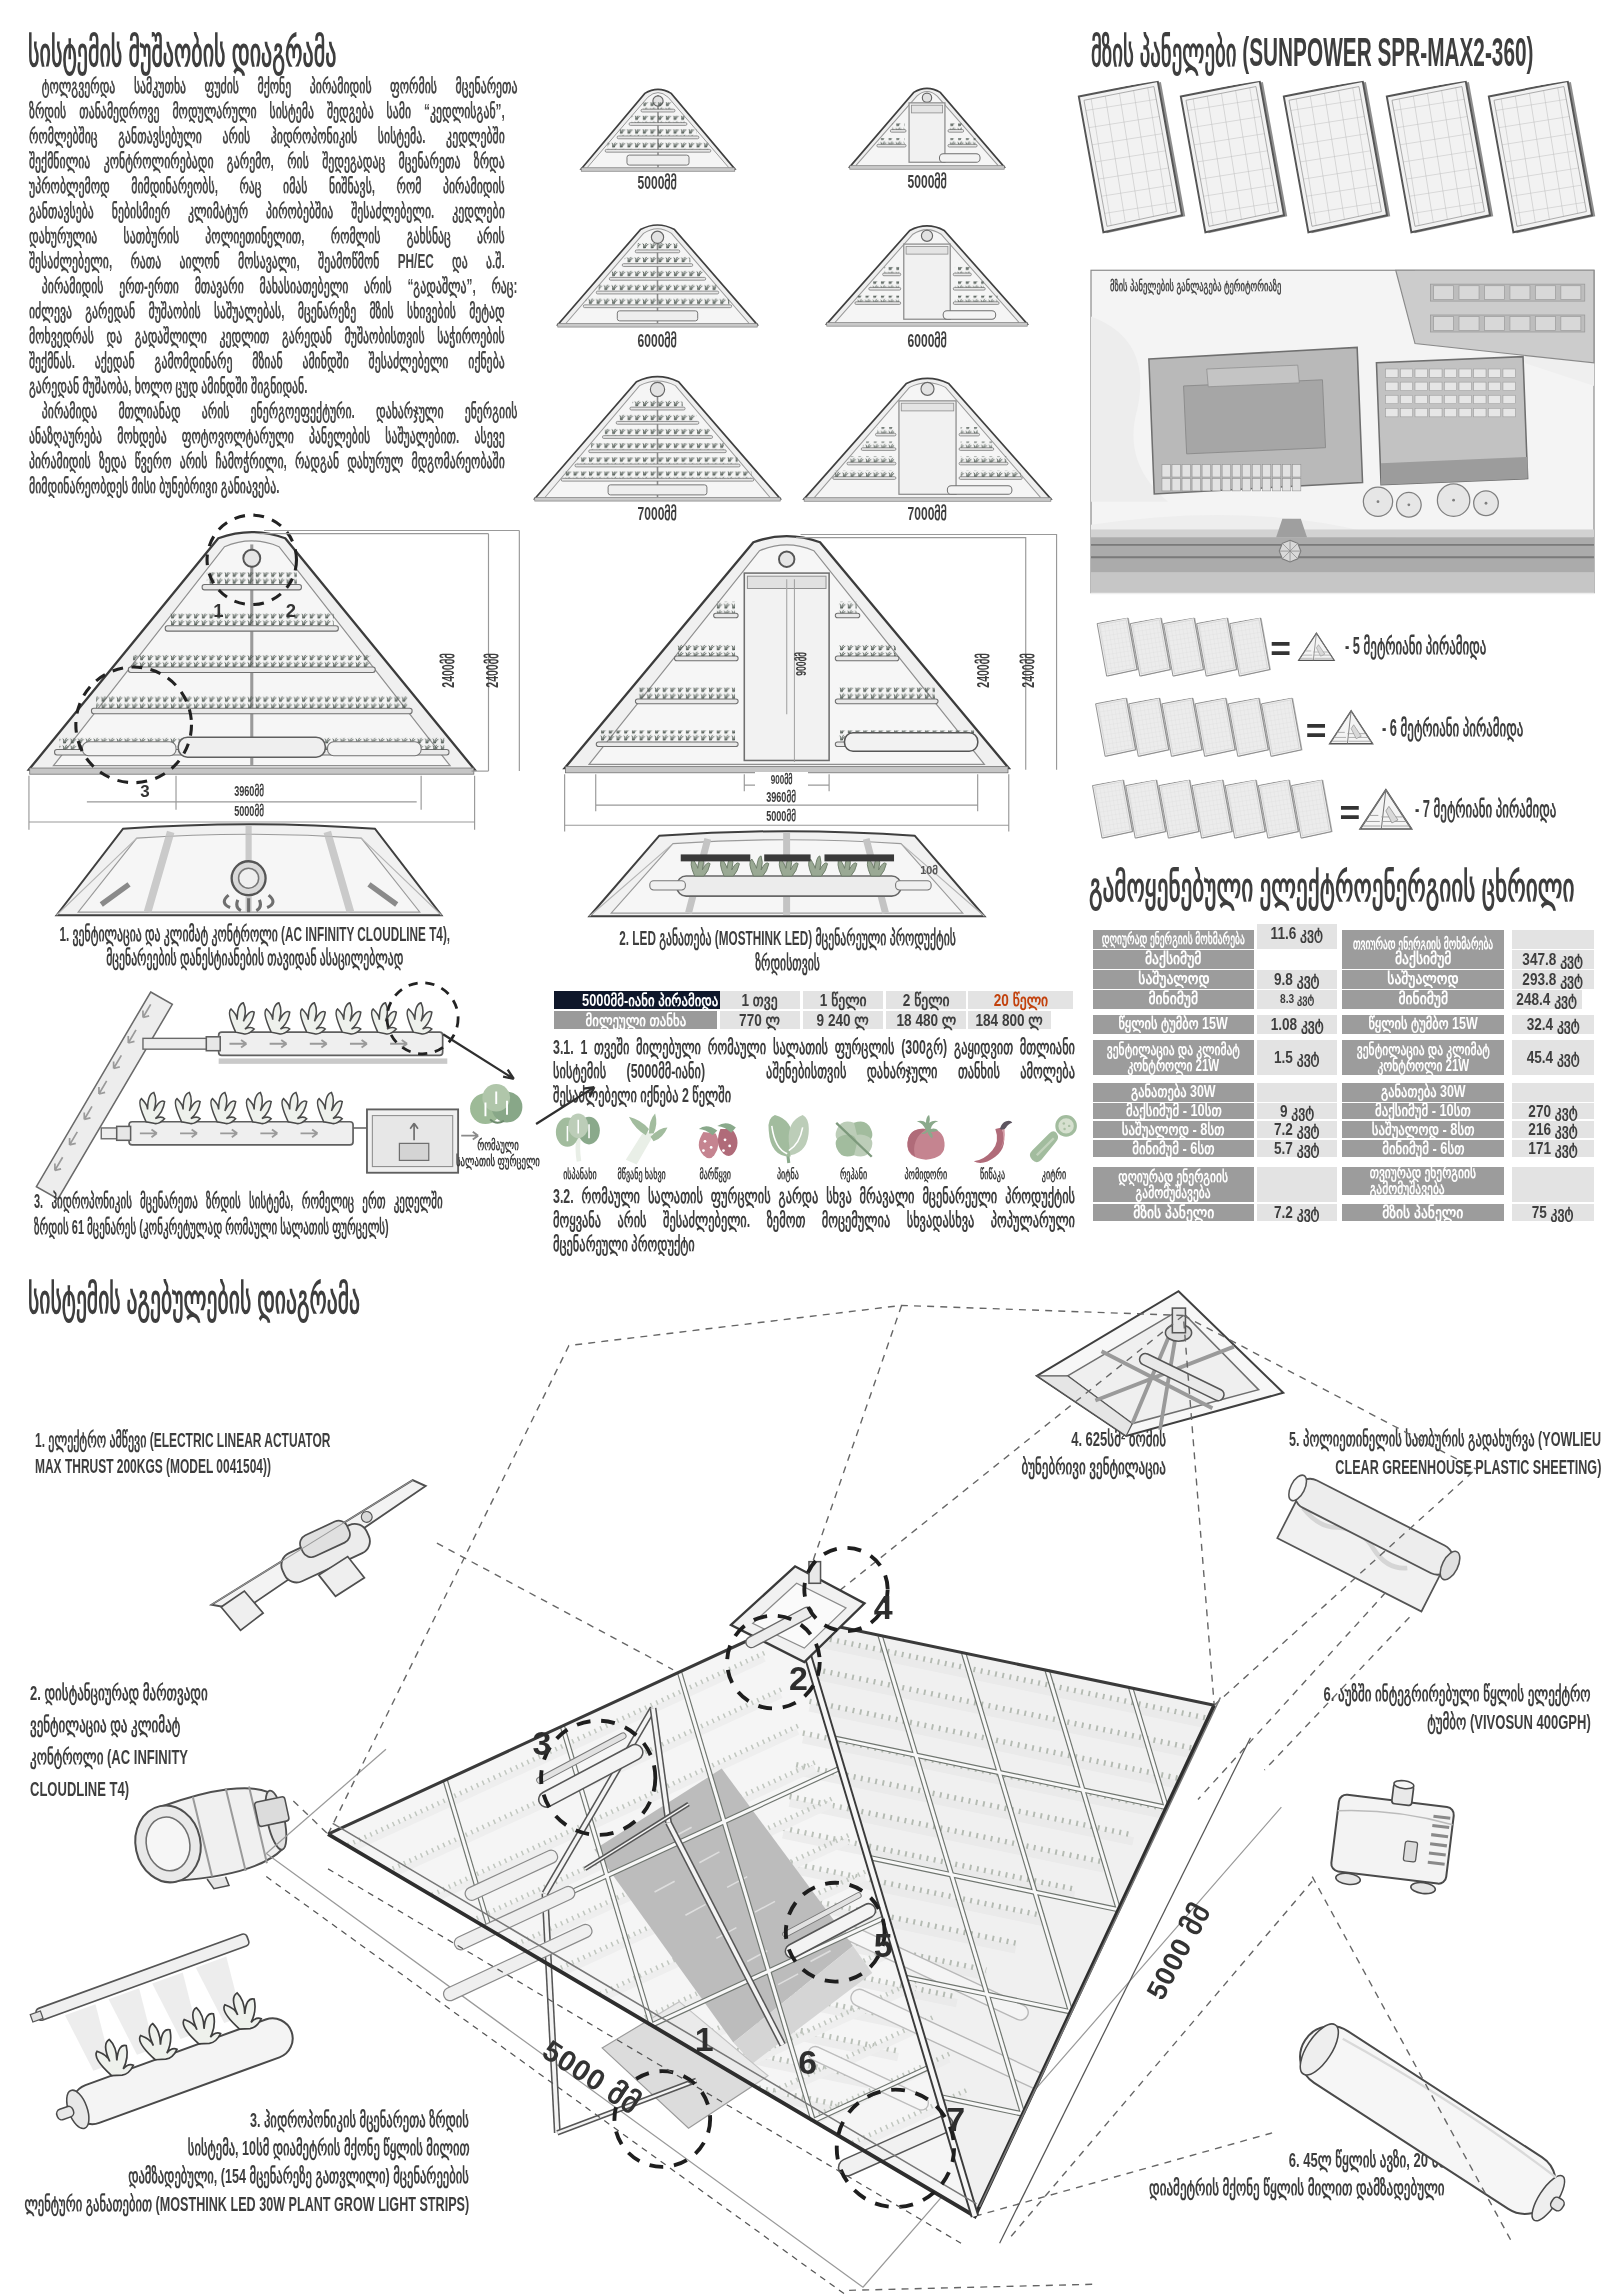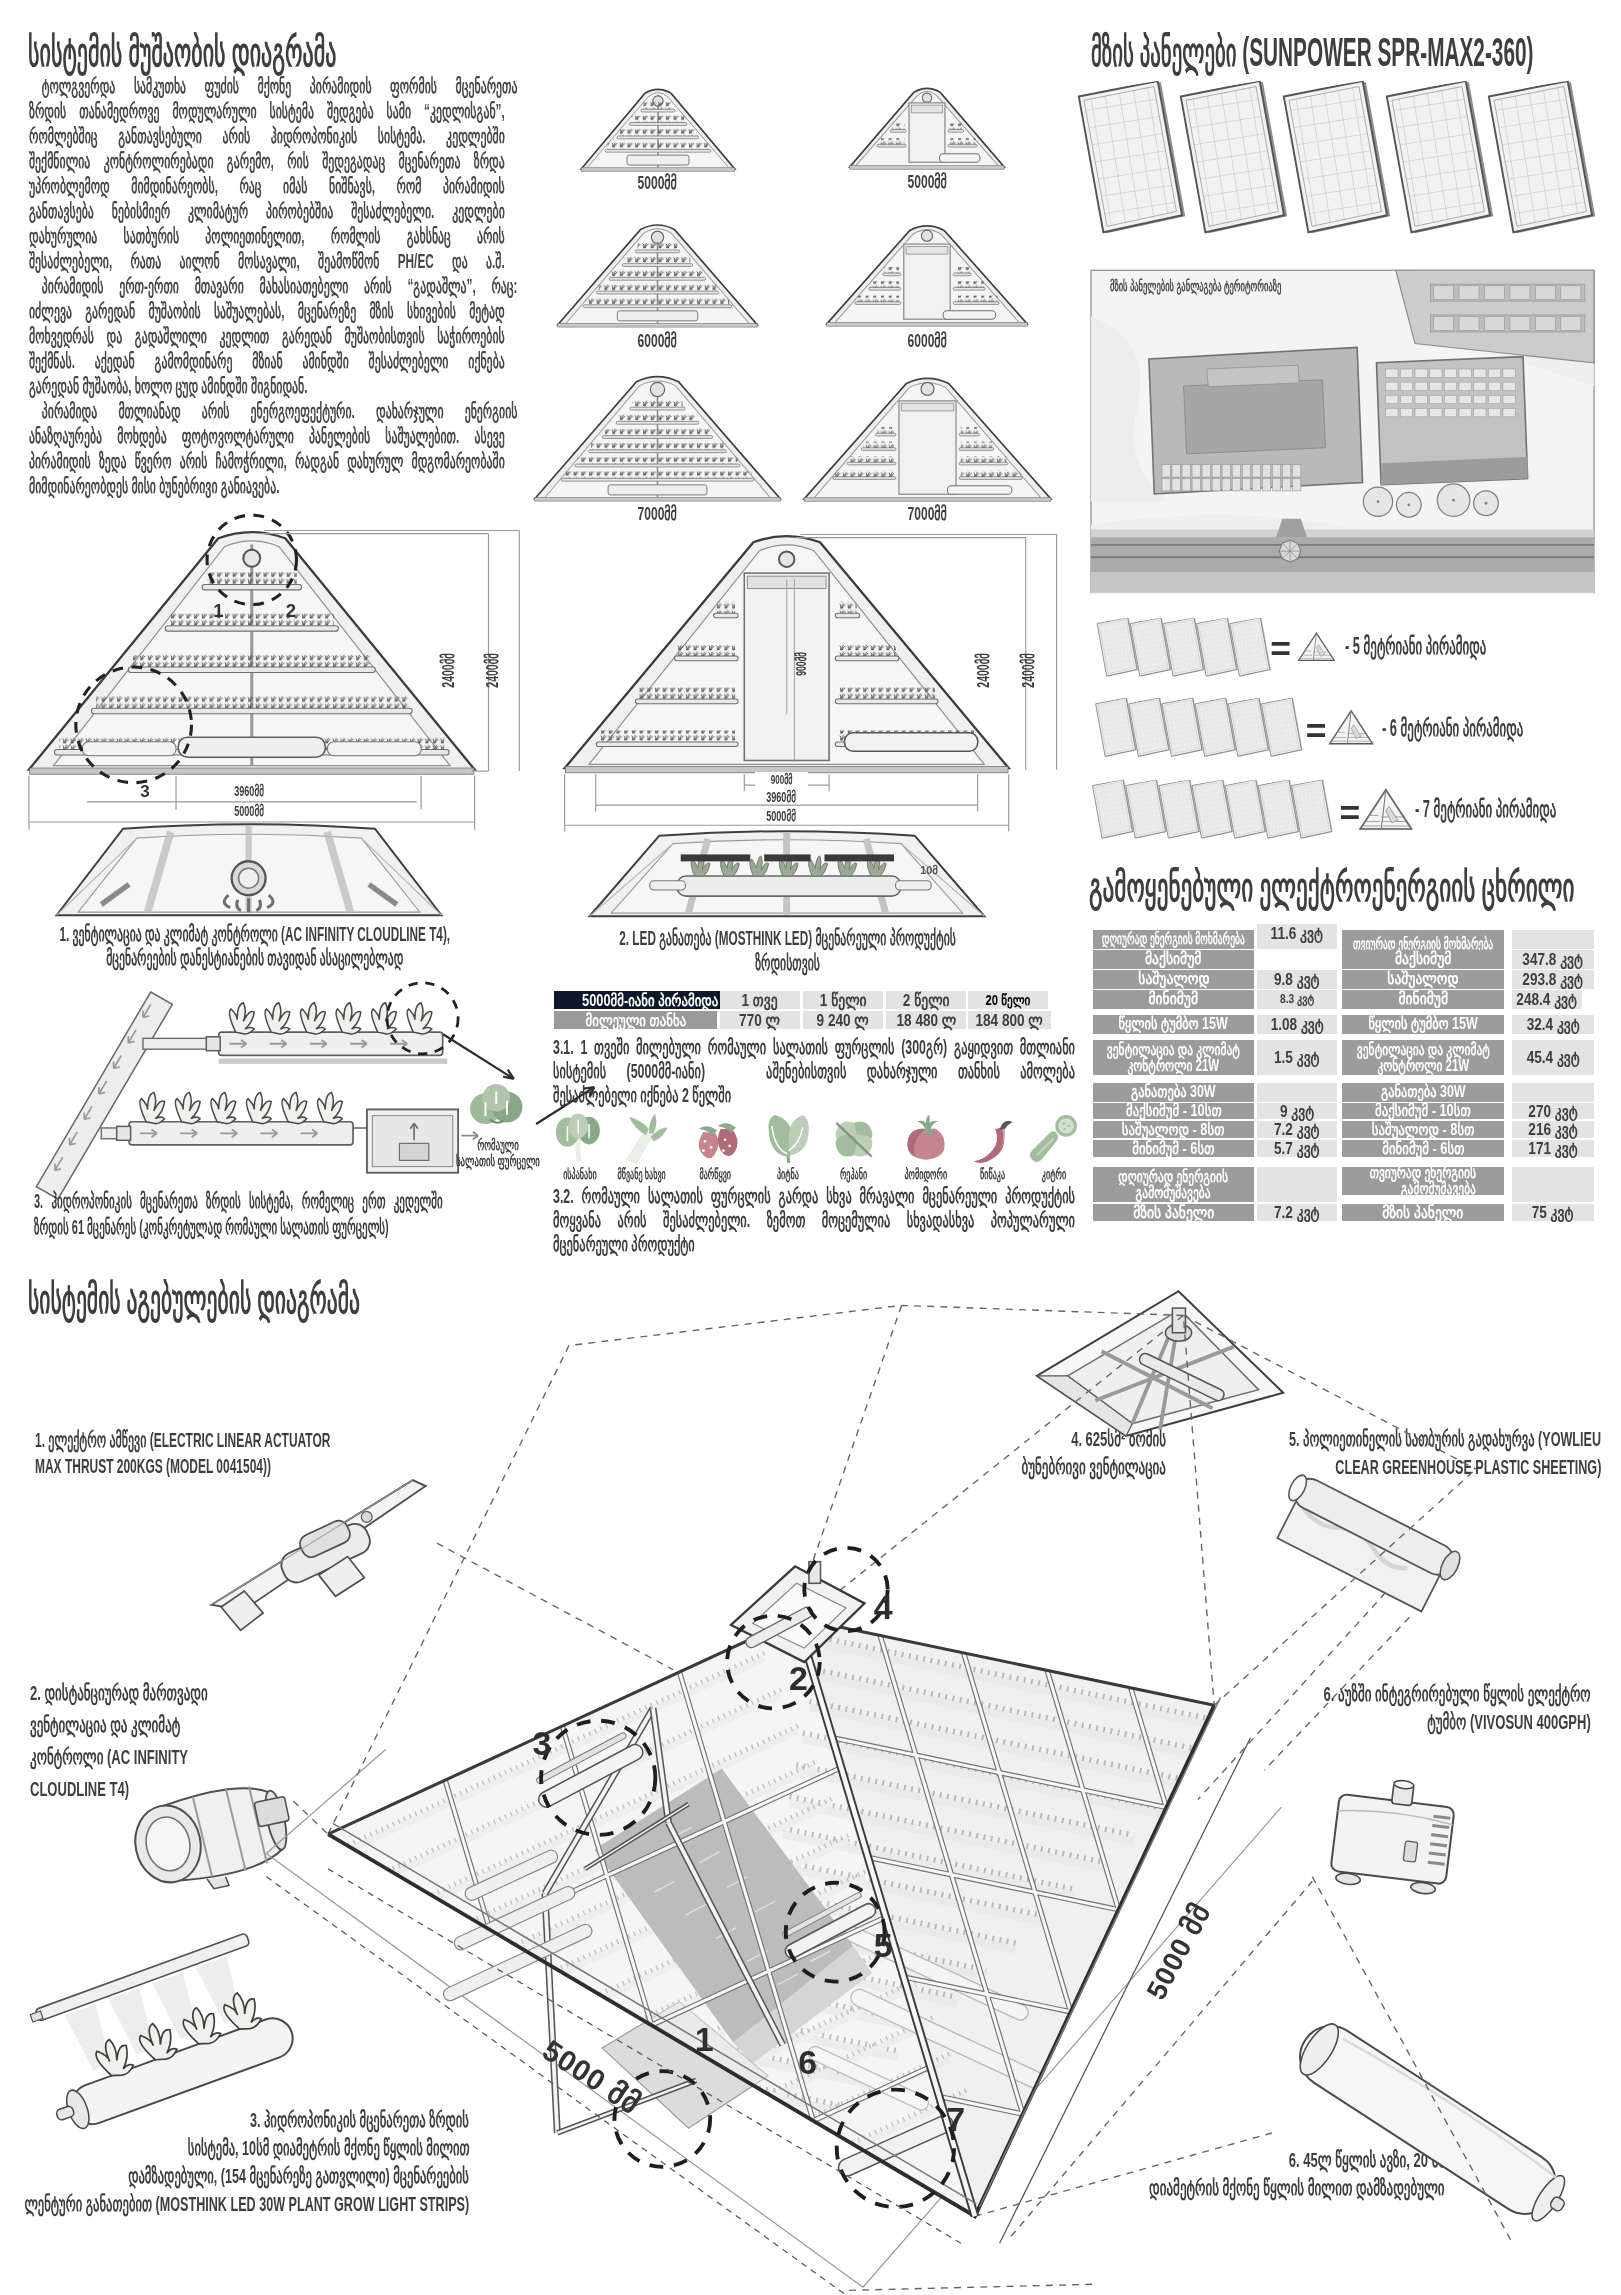"20 წელი" div.cap { color: #000000 -> #c2410c; font-size: 14px -> 17px; width: 80px -> 105px }
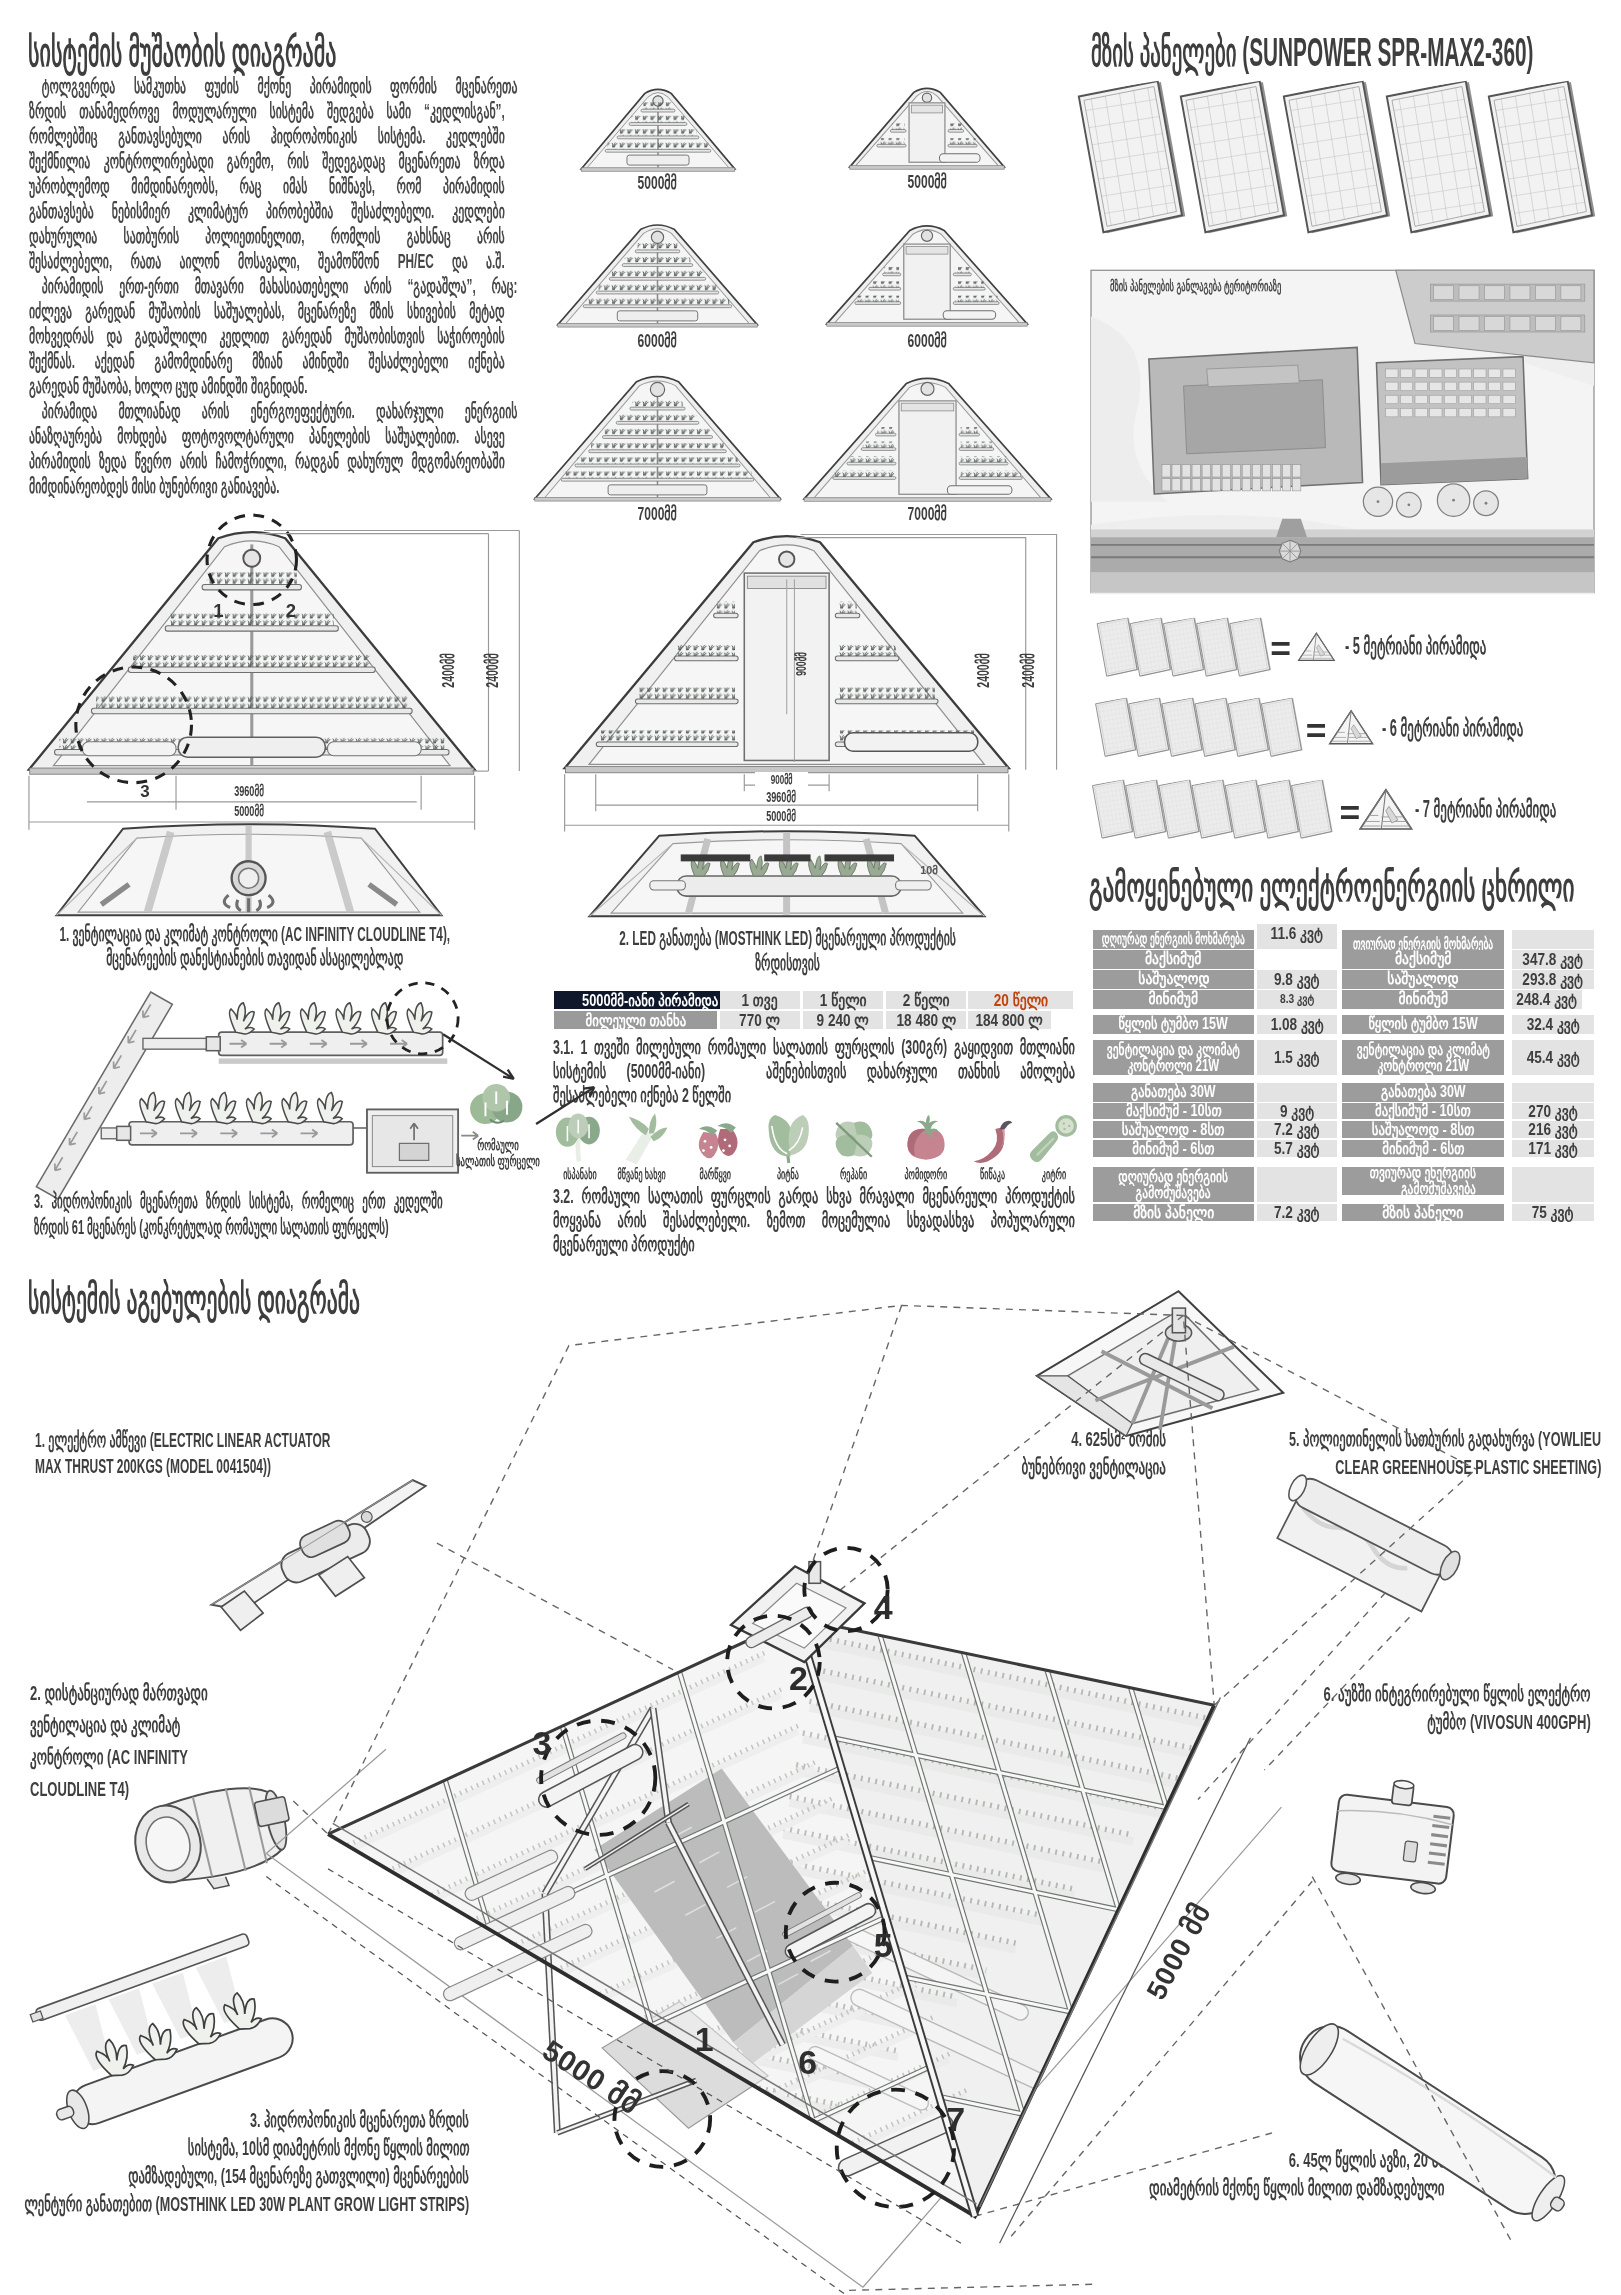"თვიურად ენერგიის" div.cap { text-align: right -> left }
